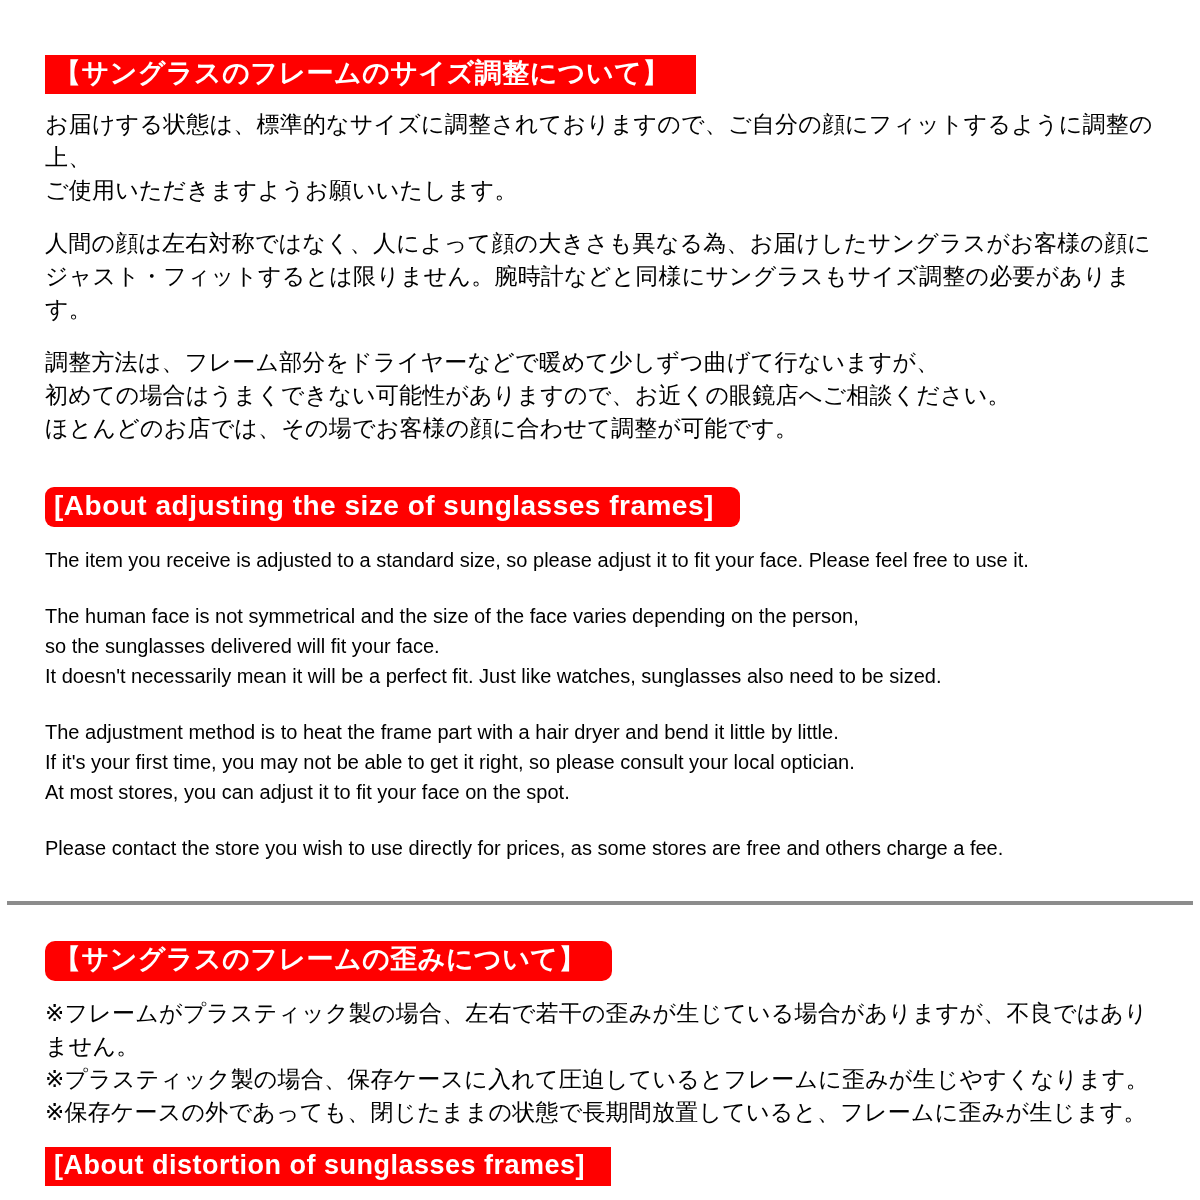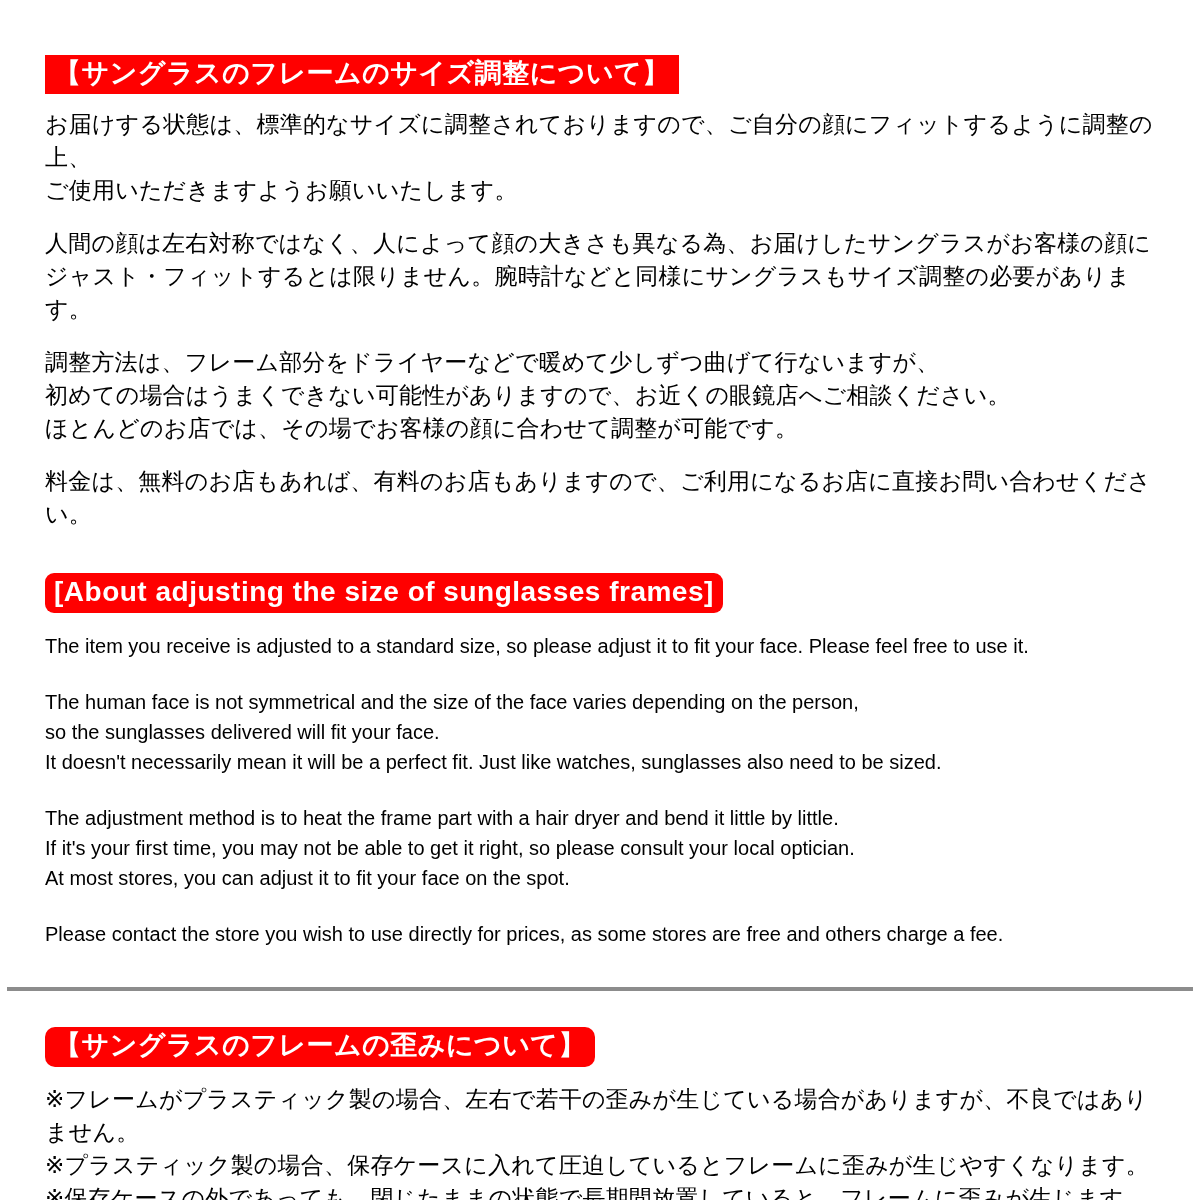"【サングラスのフレームのサイズ調整について】" .banner { padding: 4px 9px 6px 9px -> 4px 26px 6px 9px }
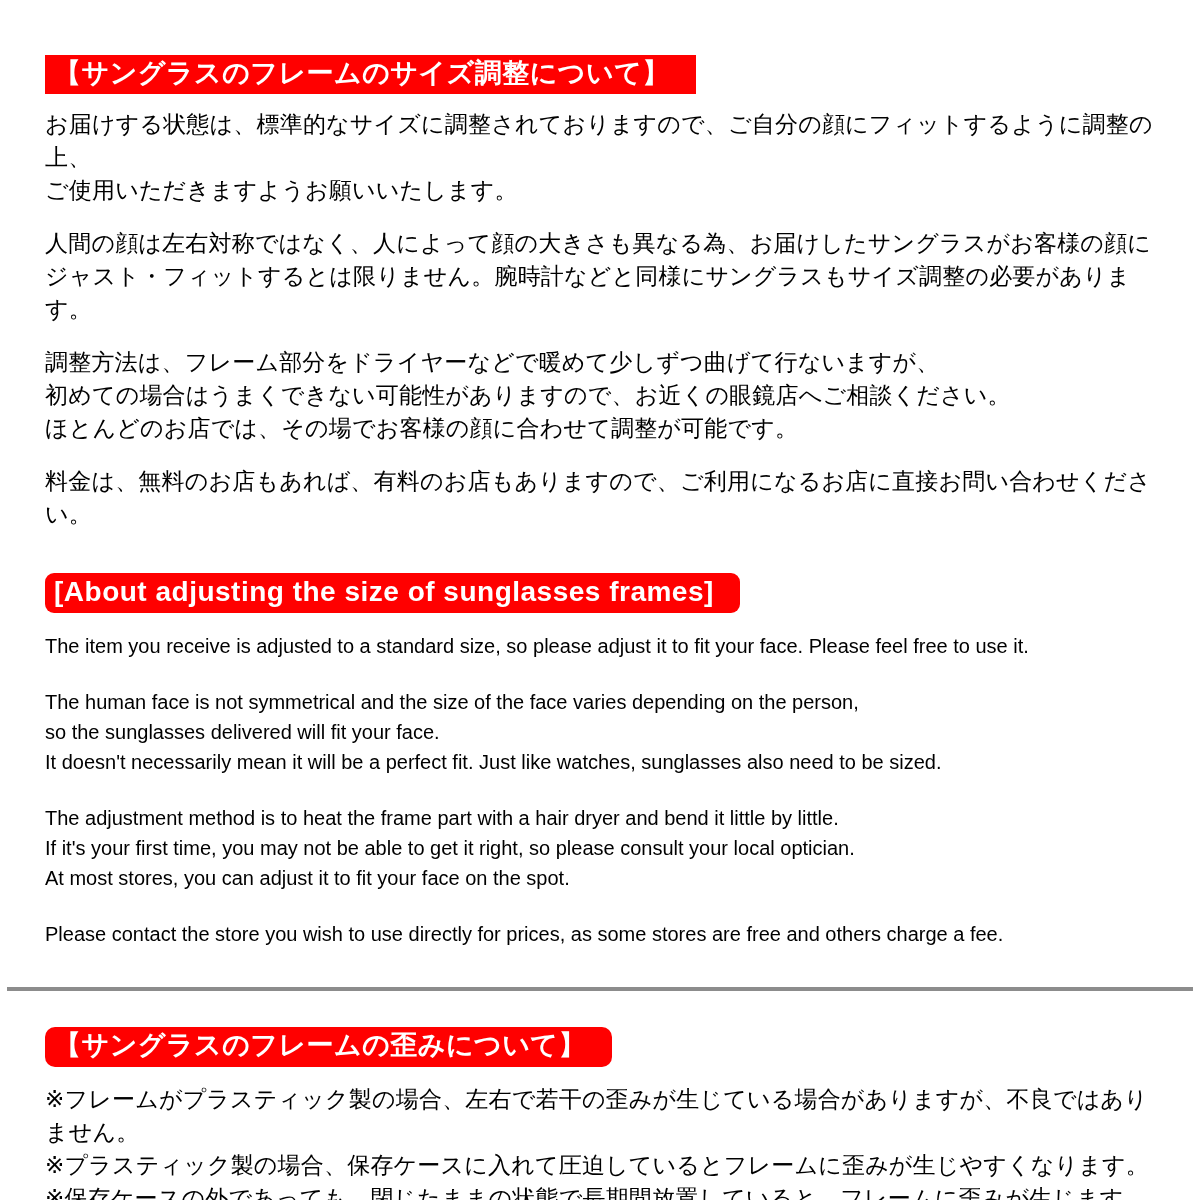"料金は、無料のお店もあれば、有料のお店もありますので、ご利用になるお店に直接お問" p.jp-para { html: <p>料金は、無料のお店もあれば、有料のお店もありますので、ご利用になるお店に直接お問い合わせください。</p> -> none }
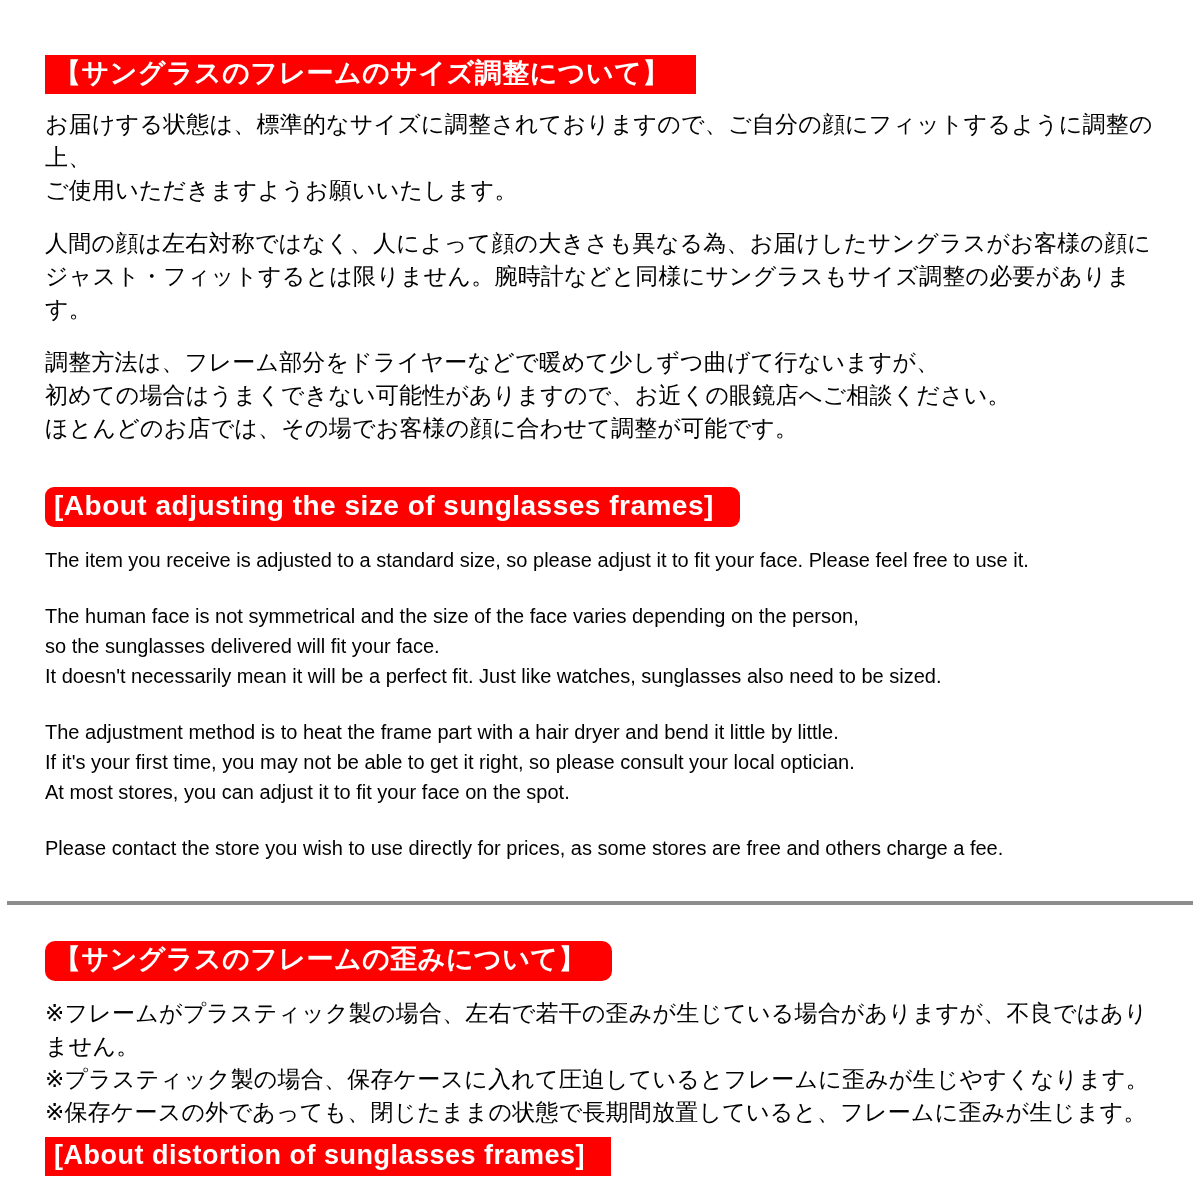"※フレームがプラスティック製の場合、左右で若干の歪みが生じている場合がありますが" .jp-notes { margin: 16px 0 0 0 -> 16px 0 10px 0 }
